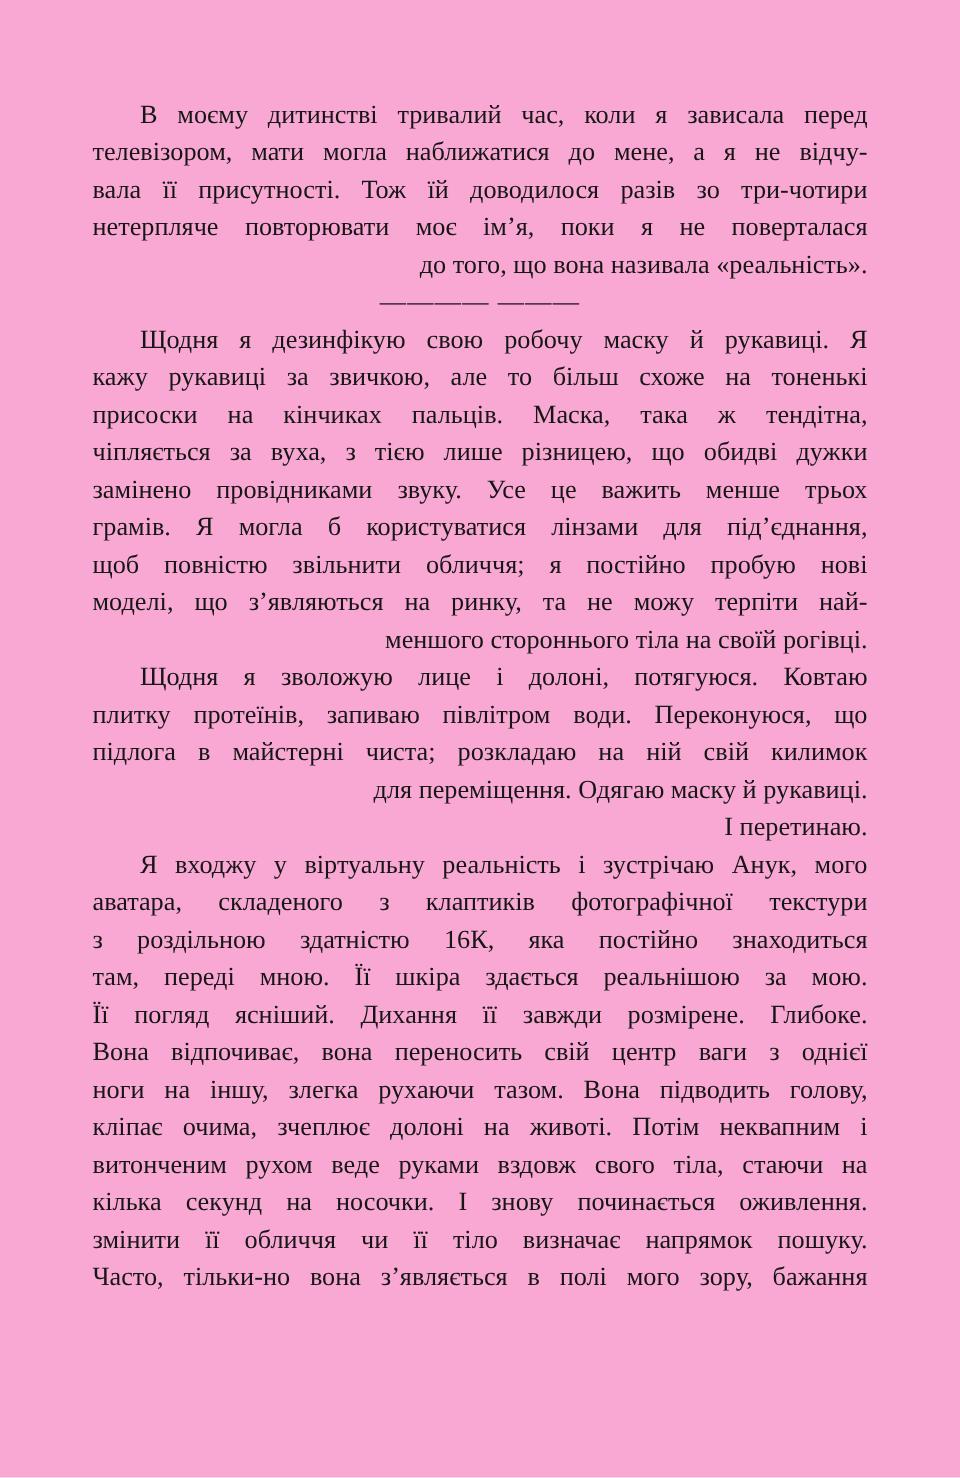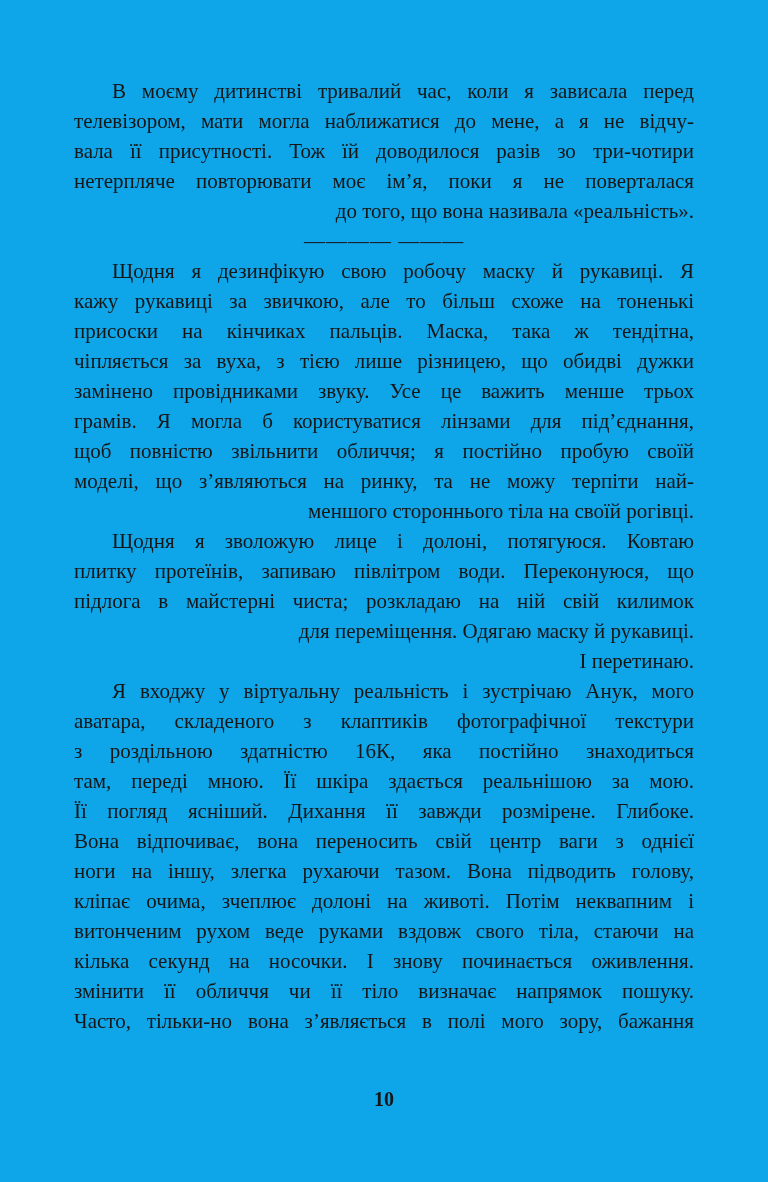"В моєму дитинстві тривалий час," .page { background: #0ea5e9 -> #f9a8d4 }
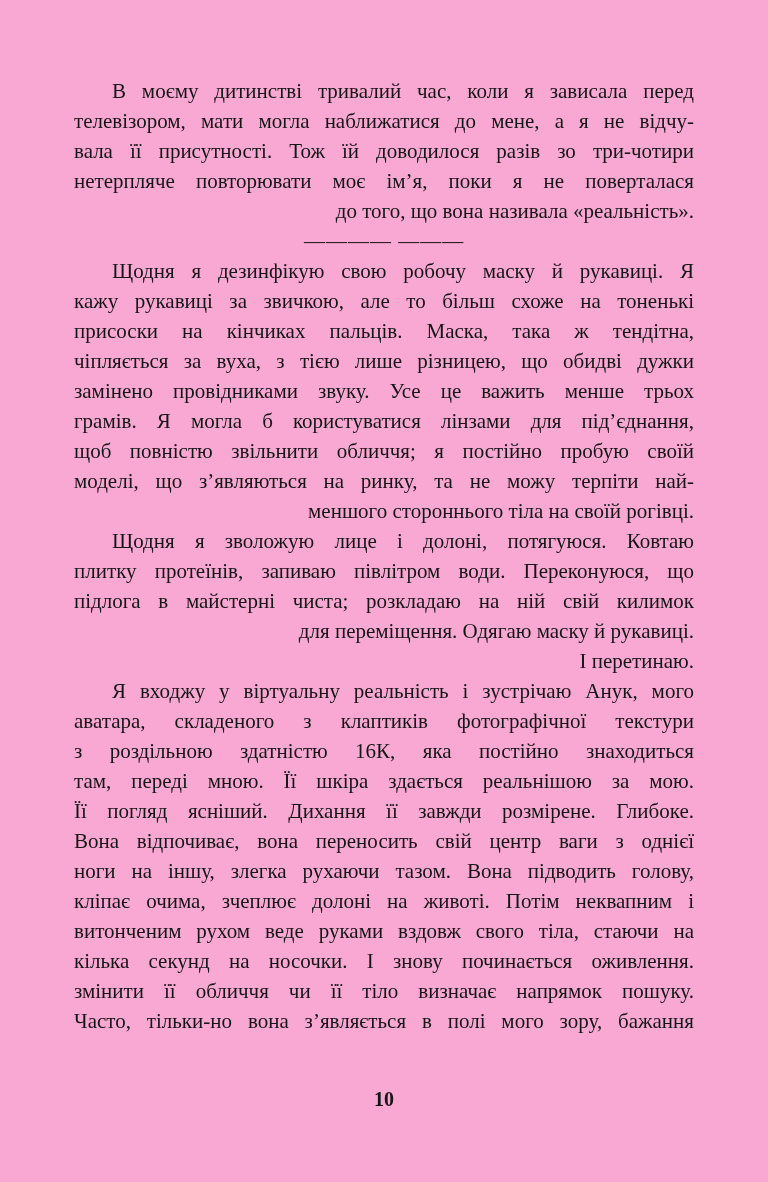"щоб повністю звільнити обличчя; я" div.line { text: своїй -> нові }
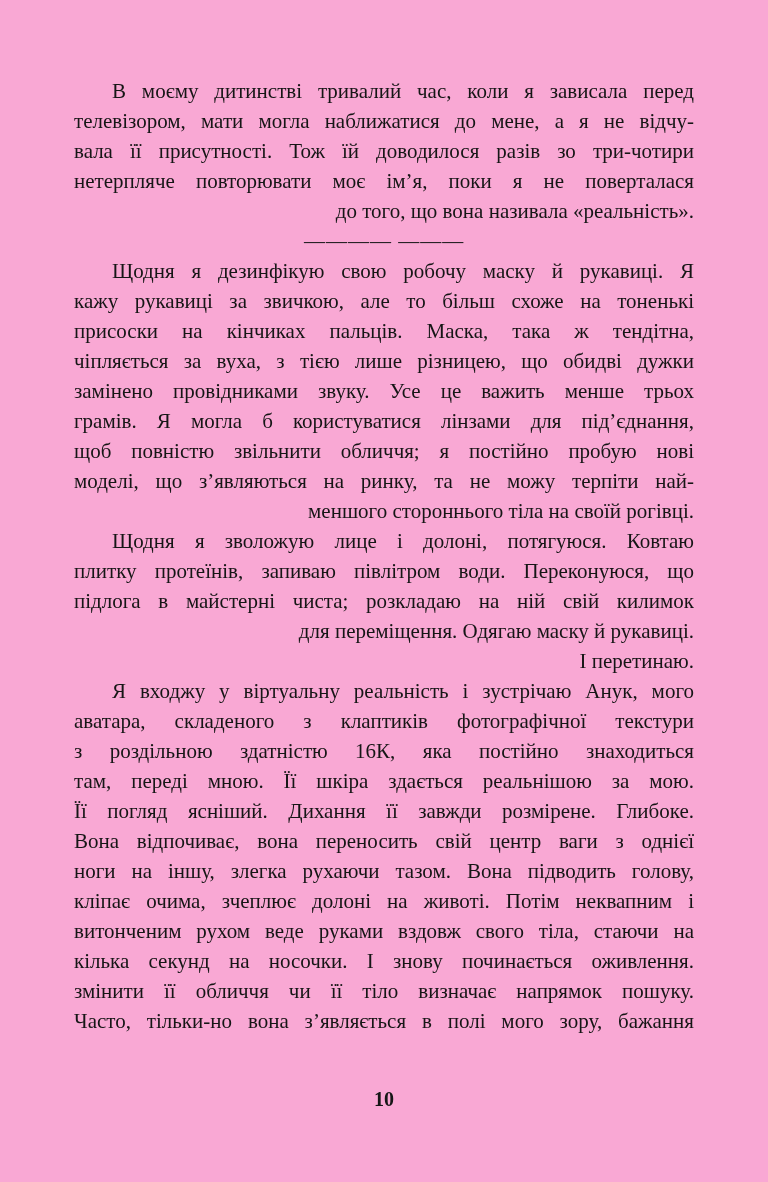"10" div.page-number { html: <div>10</div> -> none }
